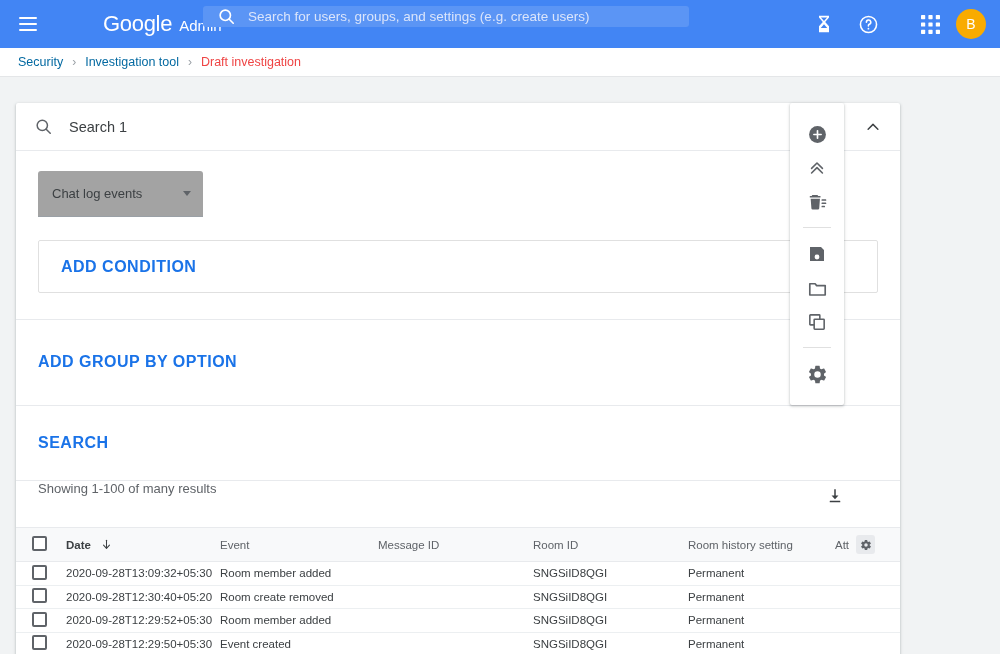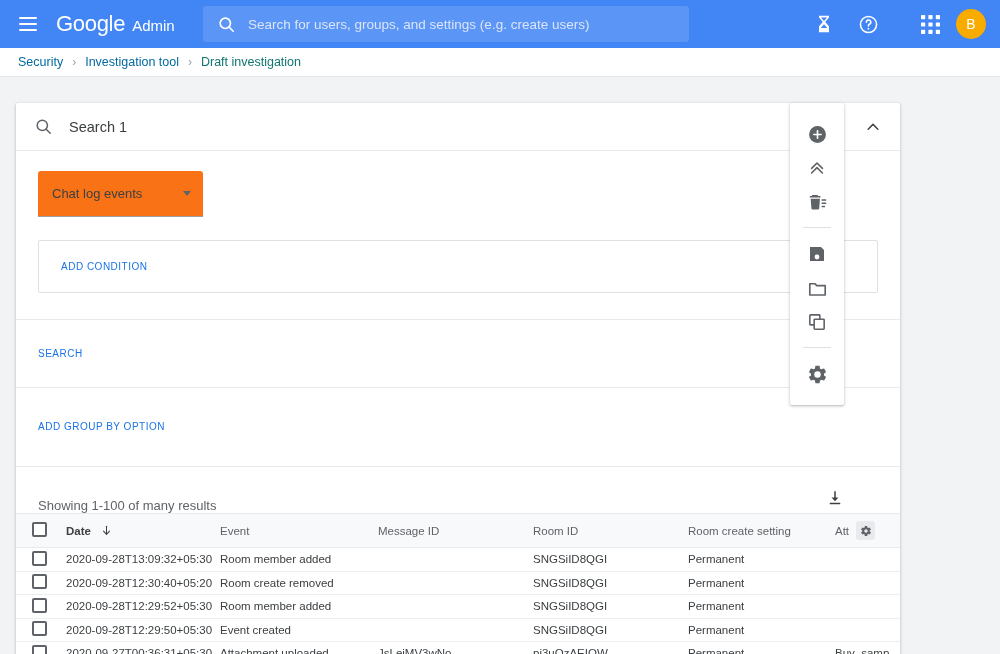"Google" .brand-google { margin-left: none -> 47px }
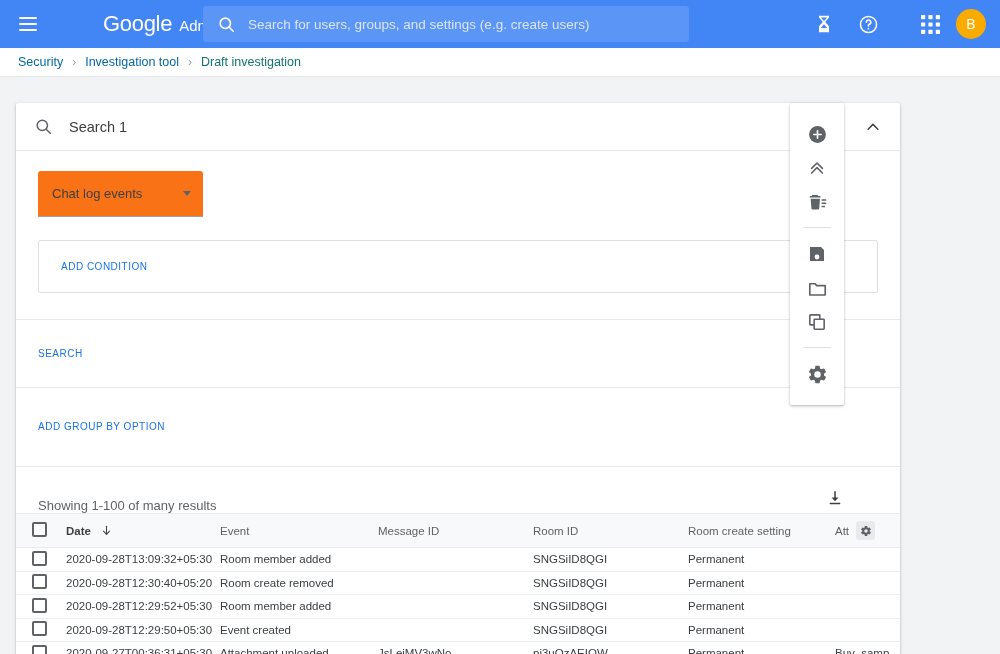"Search for users, groups, and" .omnibox { height: 36px -> 21px }
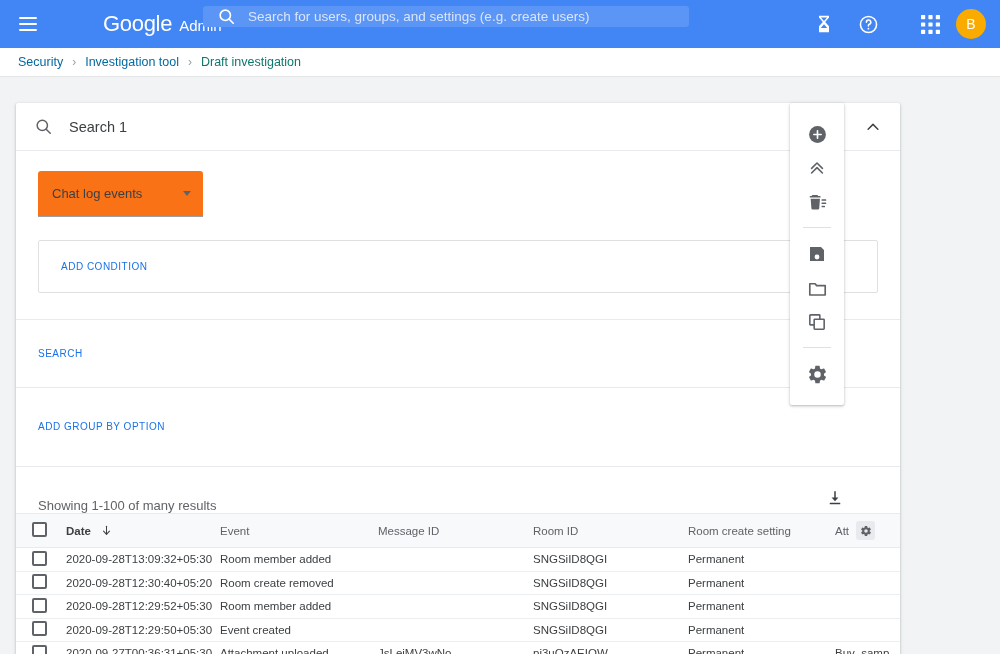"Draft investigation" .crumb.last { color: #0f766e -> #ef4444 }
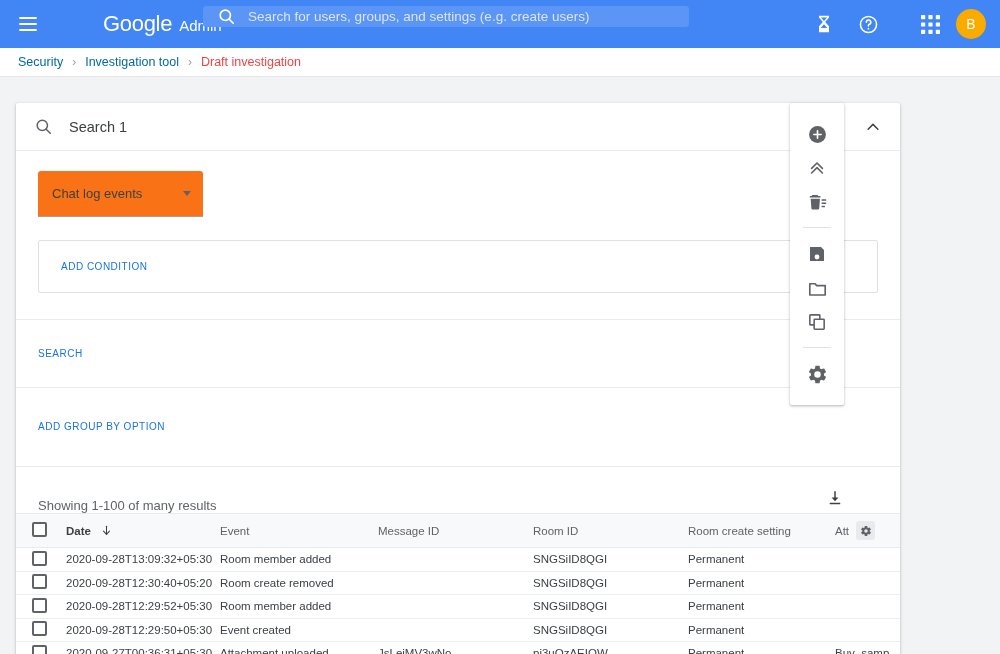"Chat log events" .select-box { background: #f97316 -> #a3a3a3 }
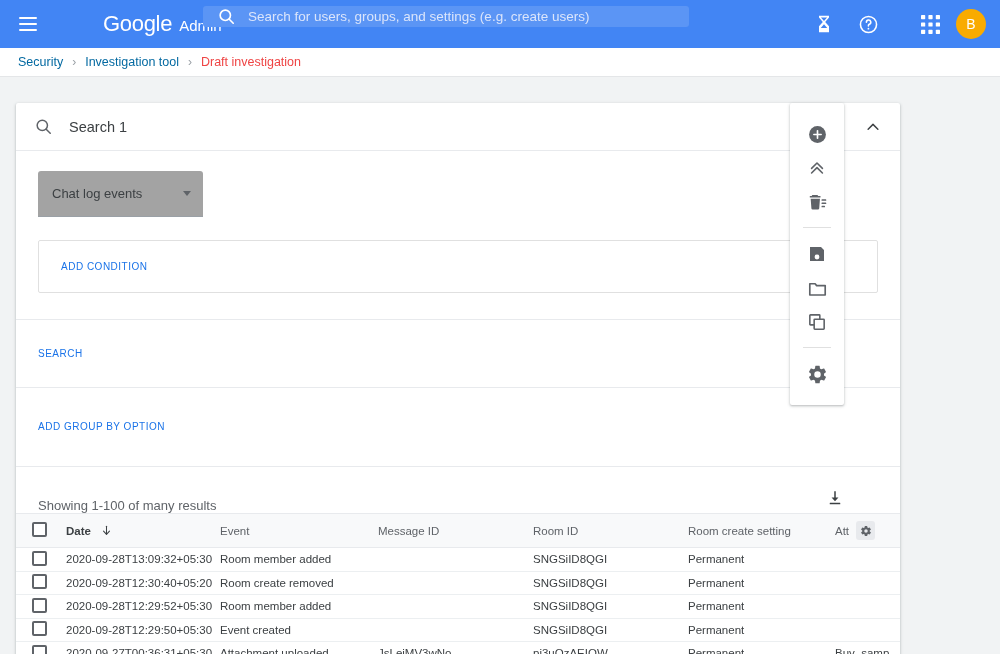"ADD CONDITION" .link-btn { font-size: 10px -> 16px; font-weight: 400 -> 700 }
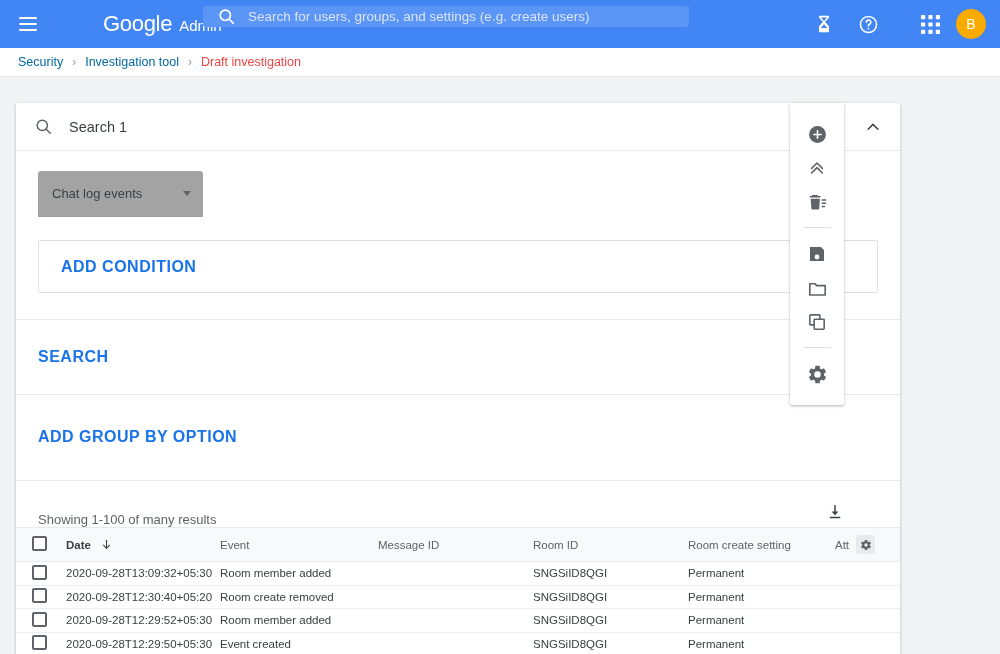"SEARCH" div.card-section { order: before "ADD GROUP BY OPTION" -> after "ADD GROUP BY OPTION" }
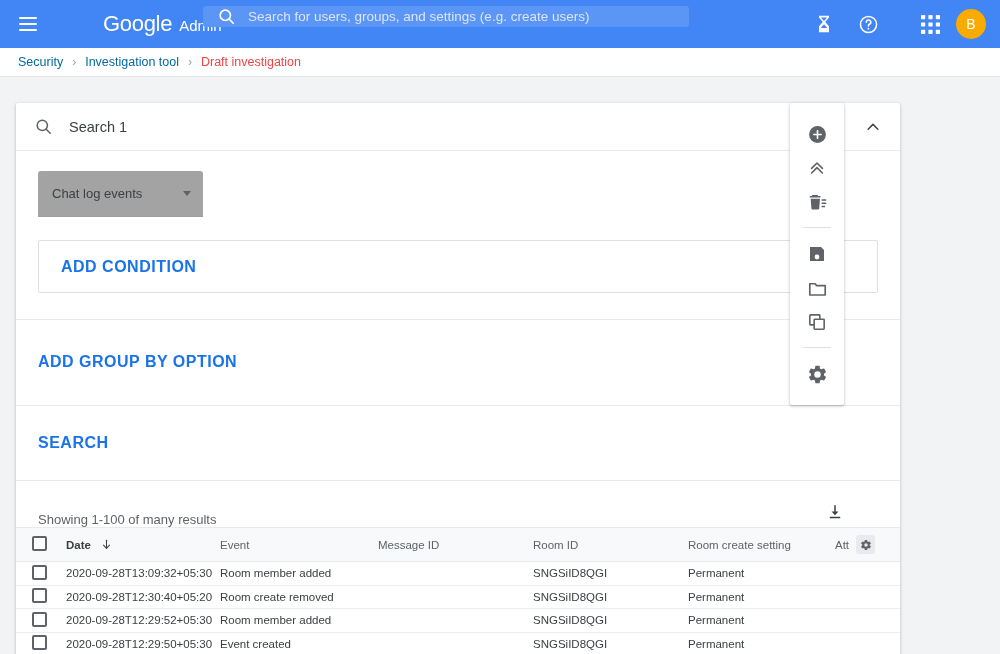"Showing 1-100 of many results" .results-bar { align-items: flex-end -> flex-start }
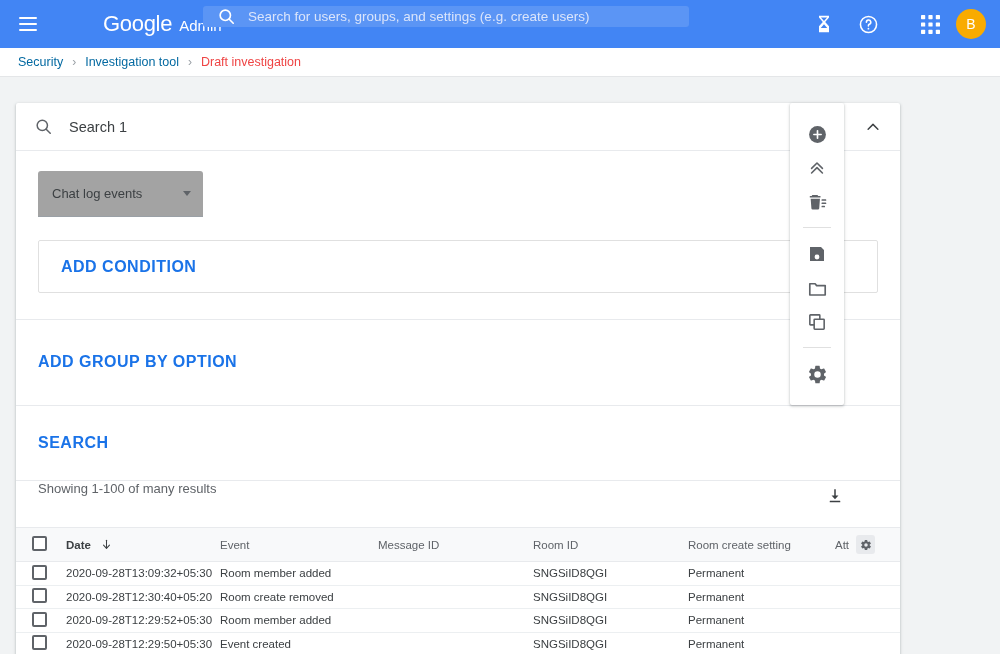"Room create setting" th.col-hist { text: create -> history }
